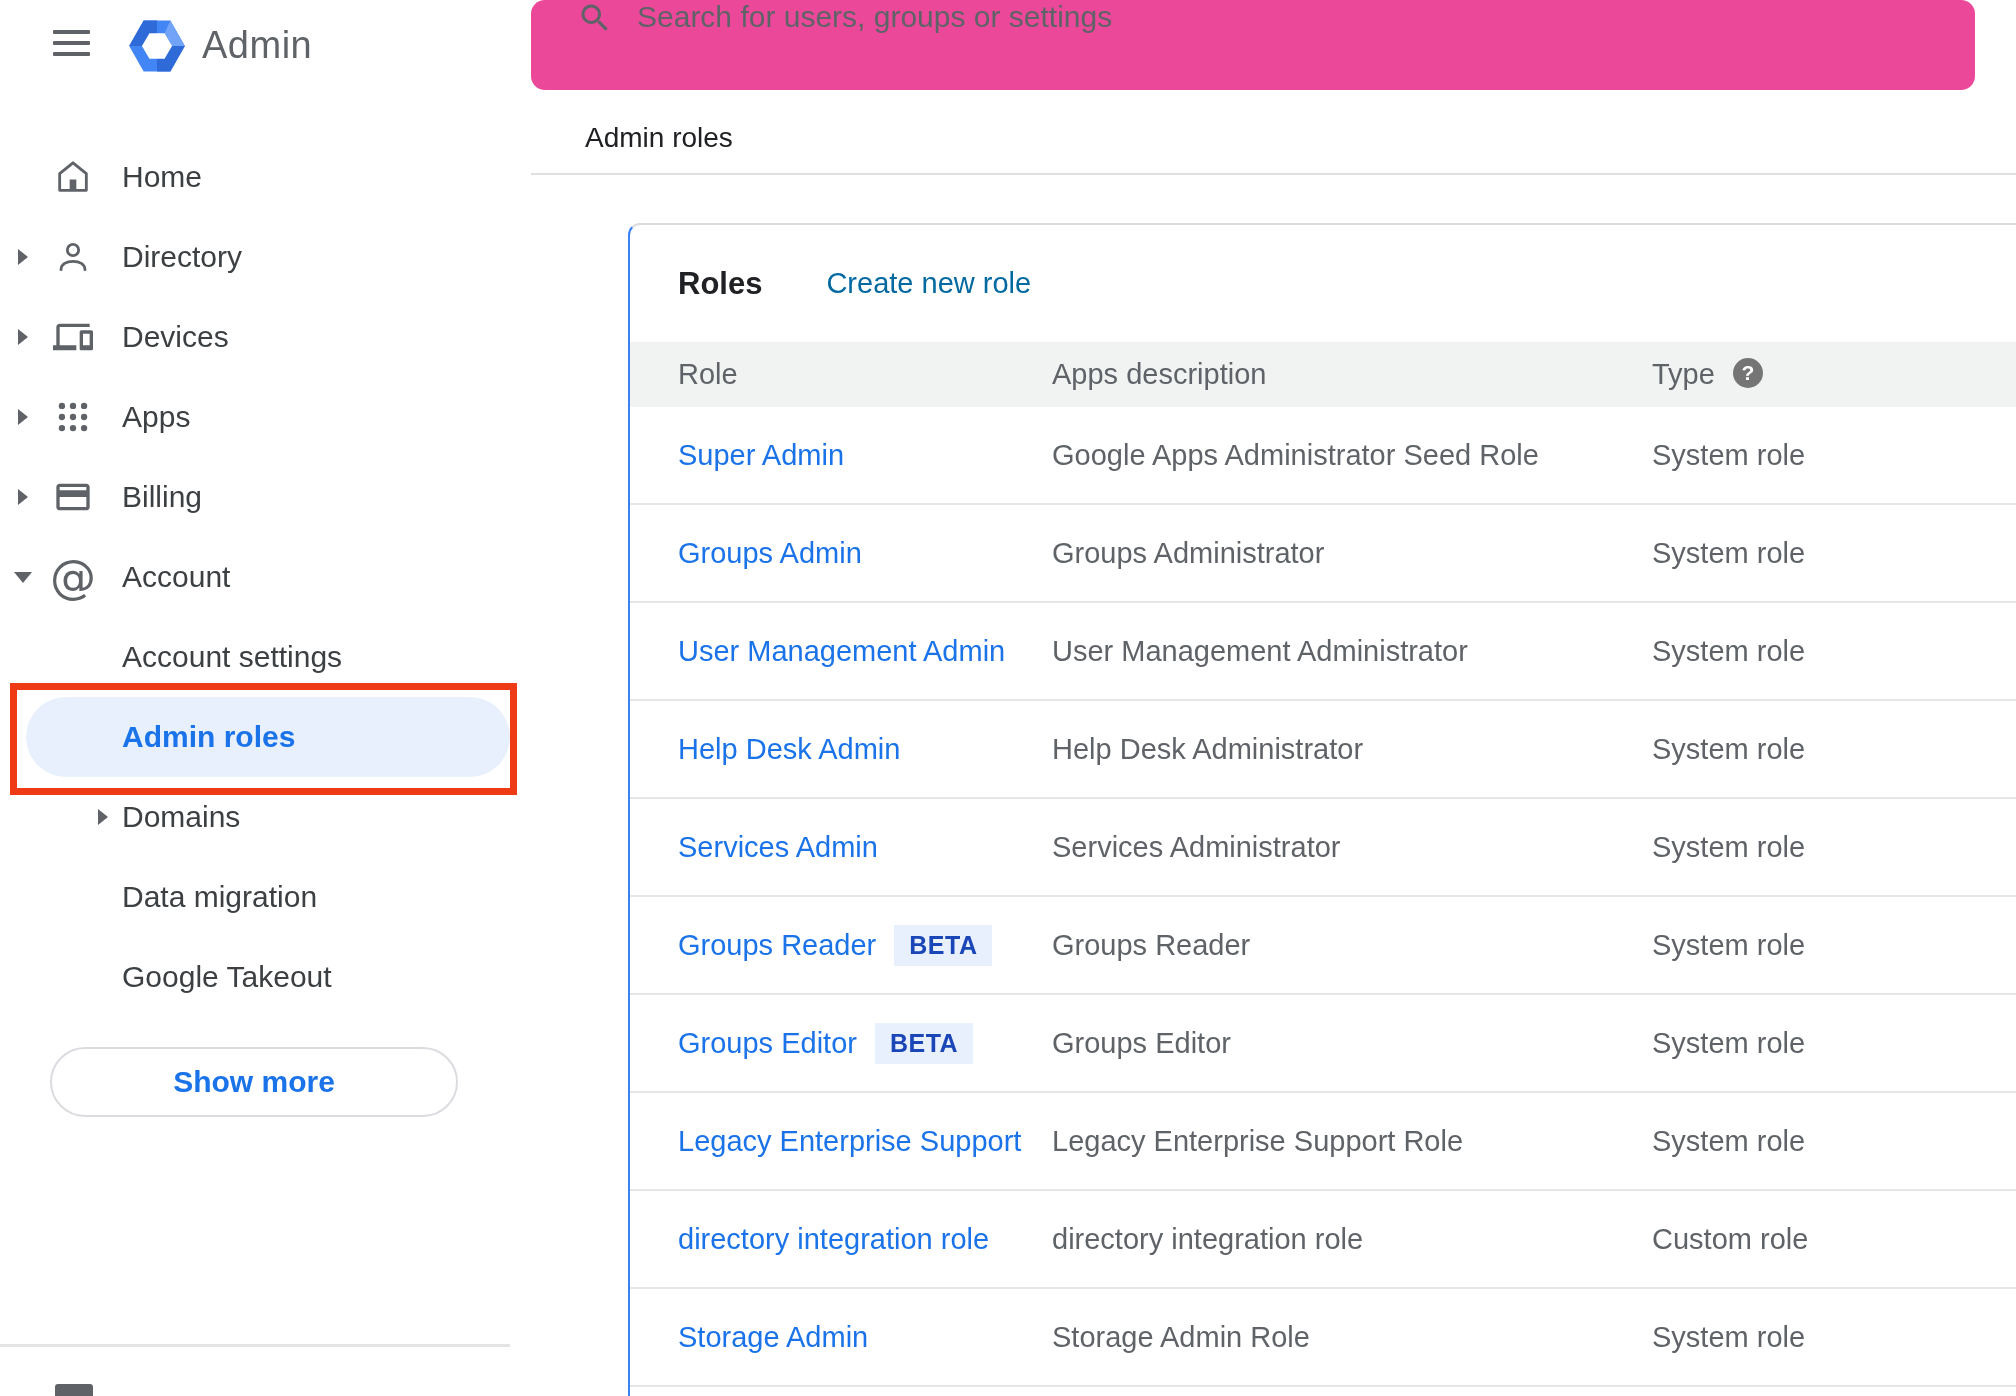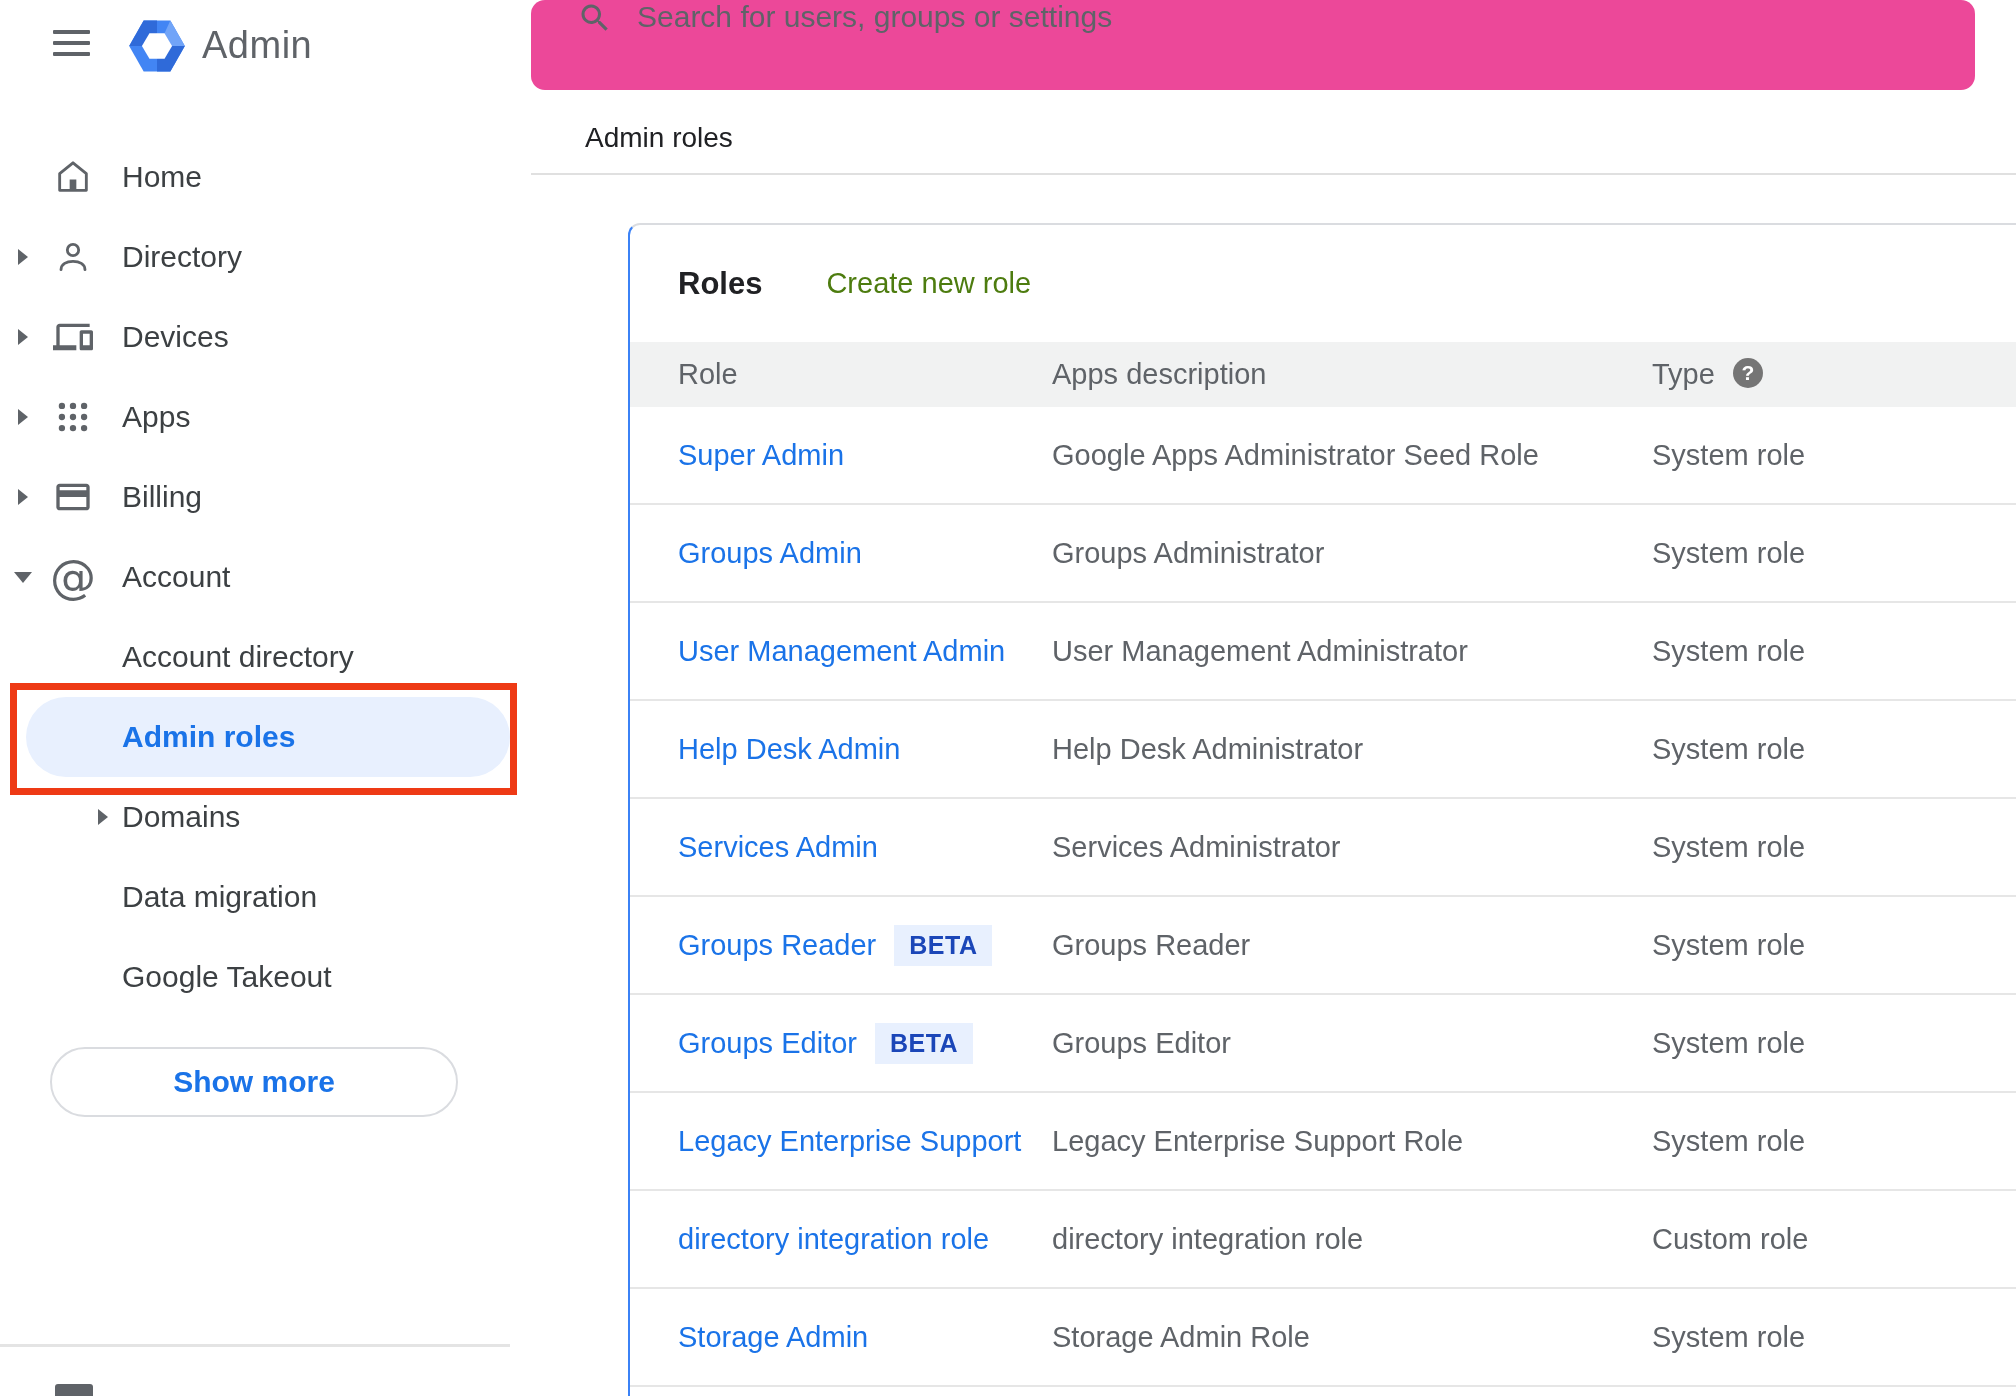"Create new role" .card-head .create-link { color: #4d7c0f -> #0369a1 }
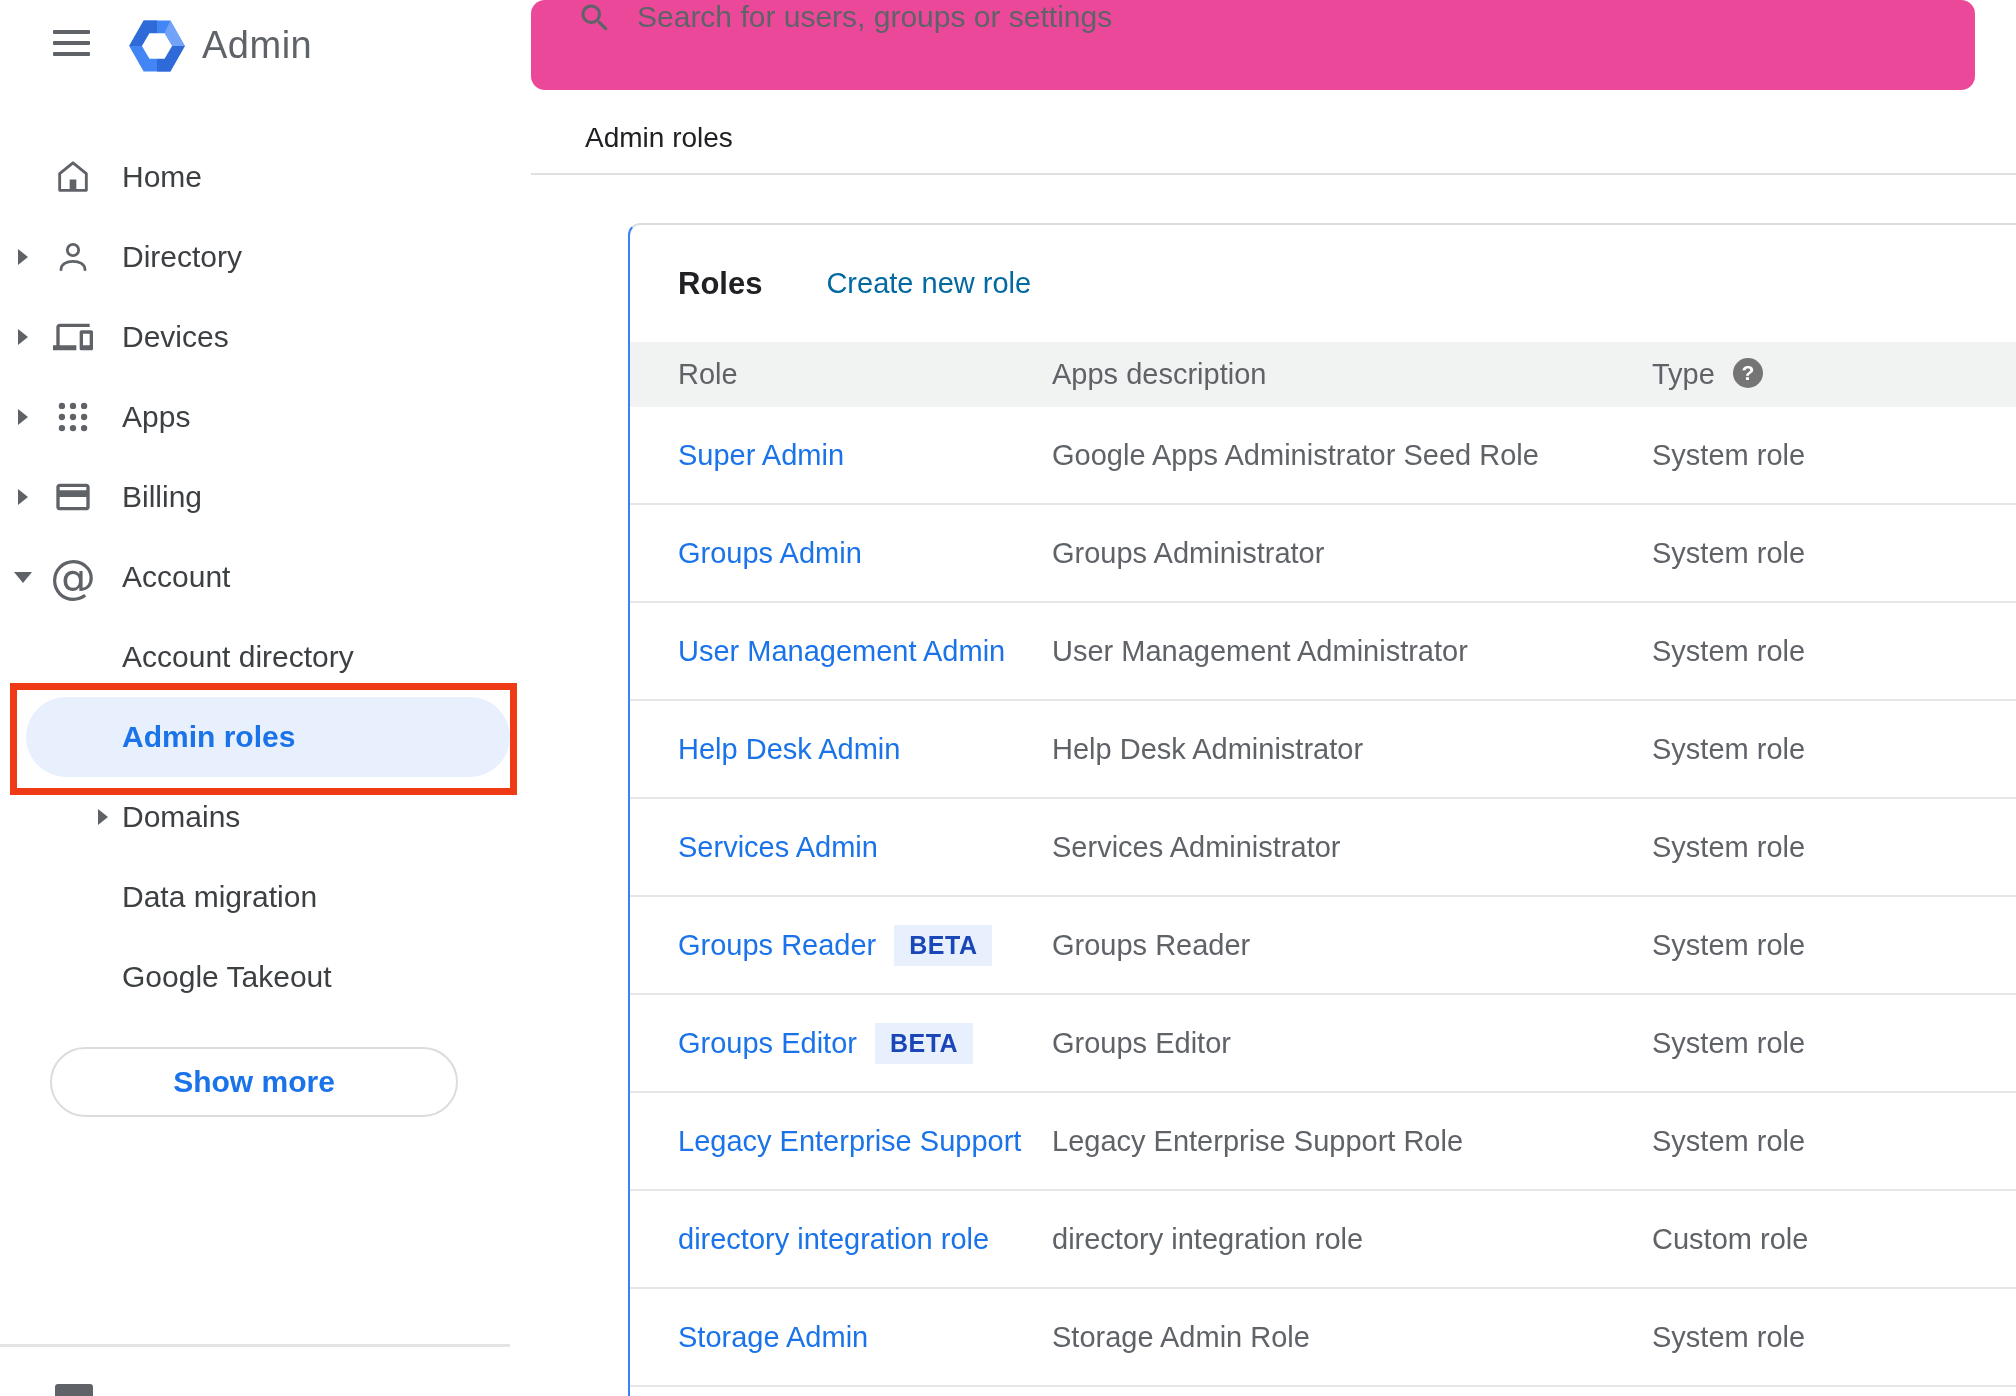"Account directory" span.lbl { text: directory -> settings }
